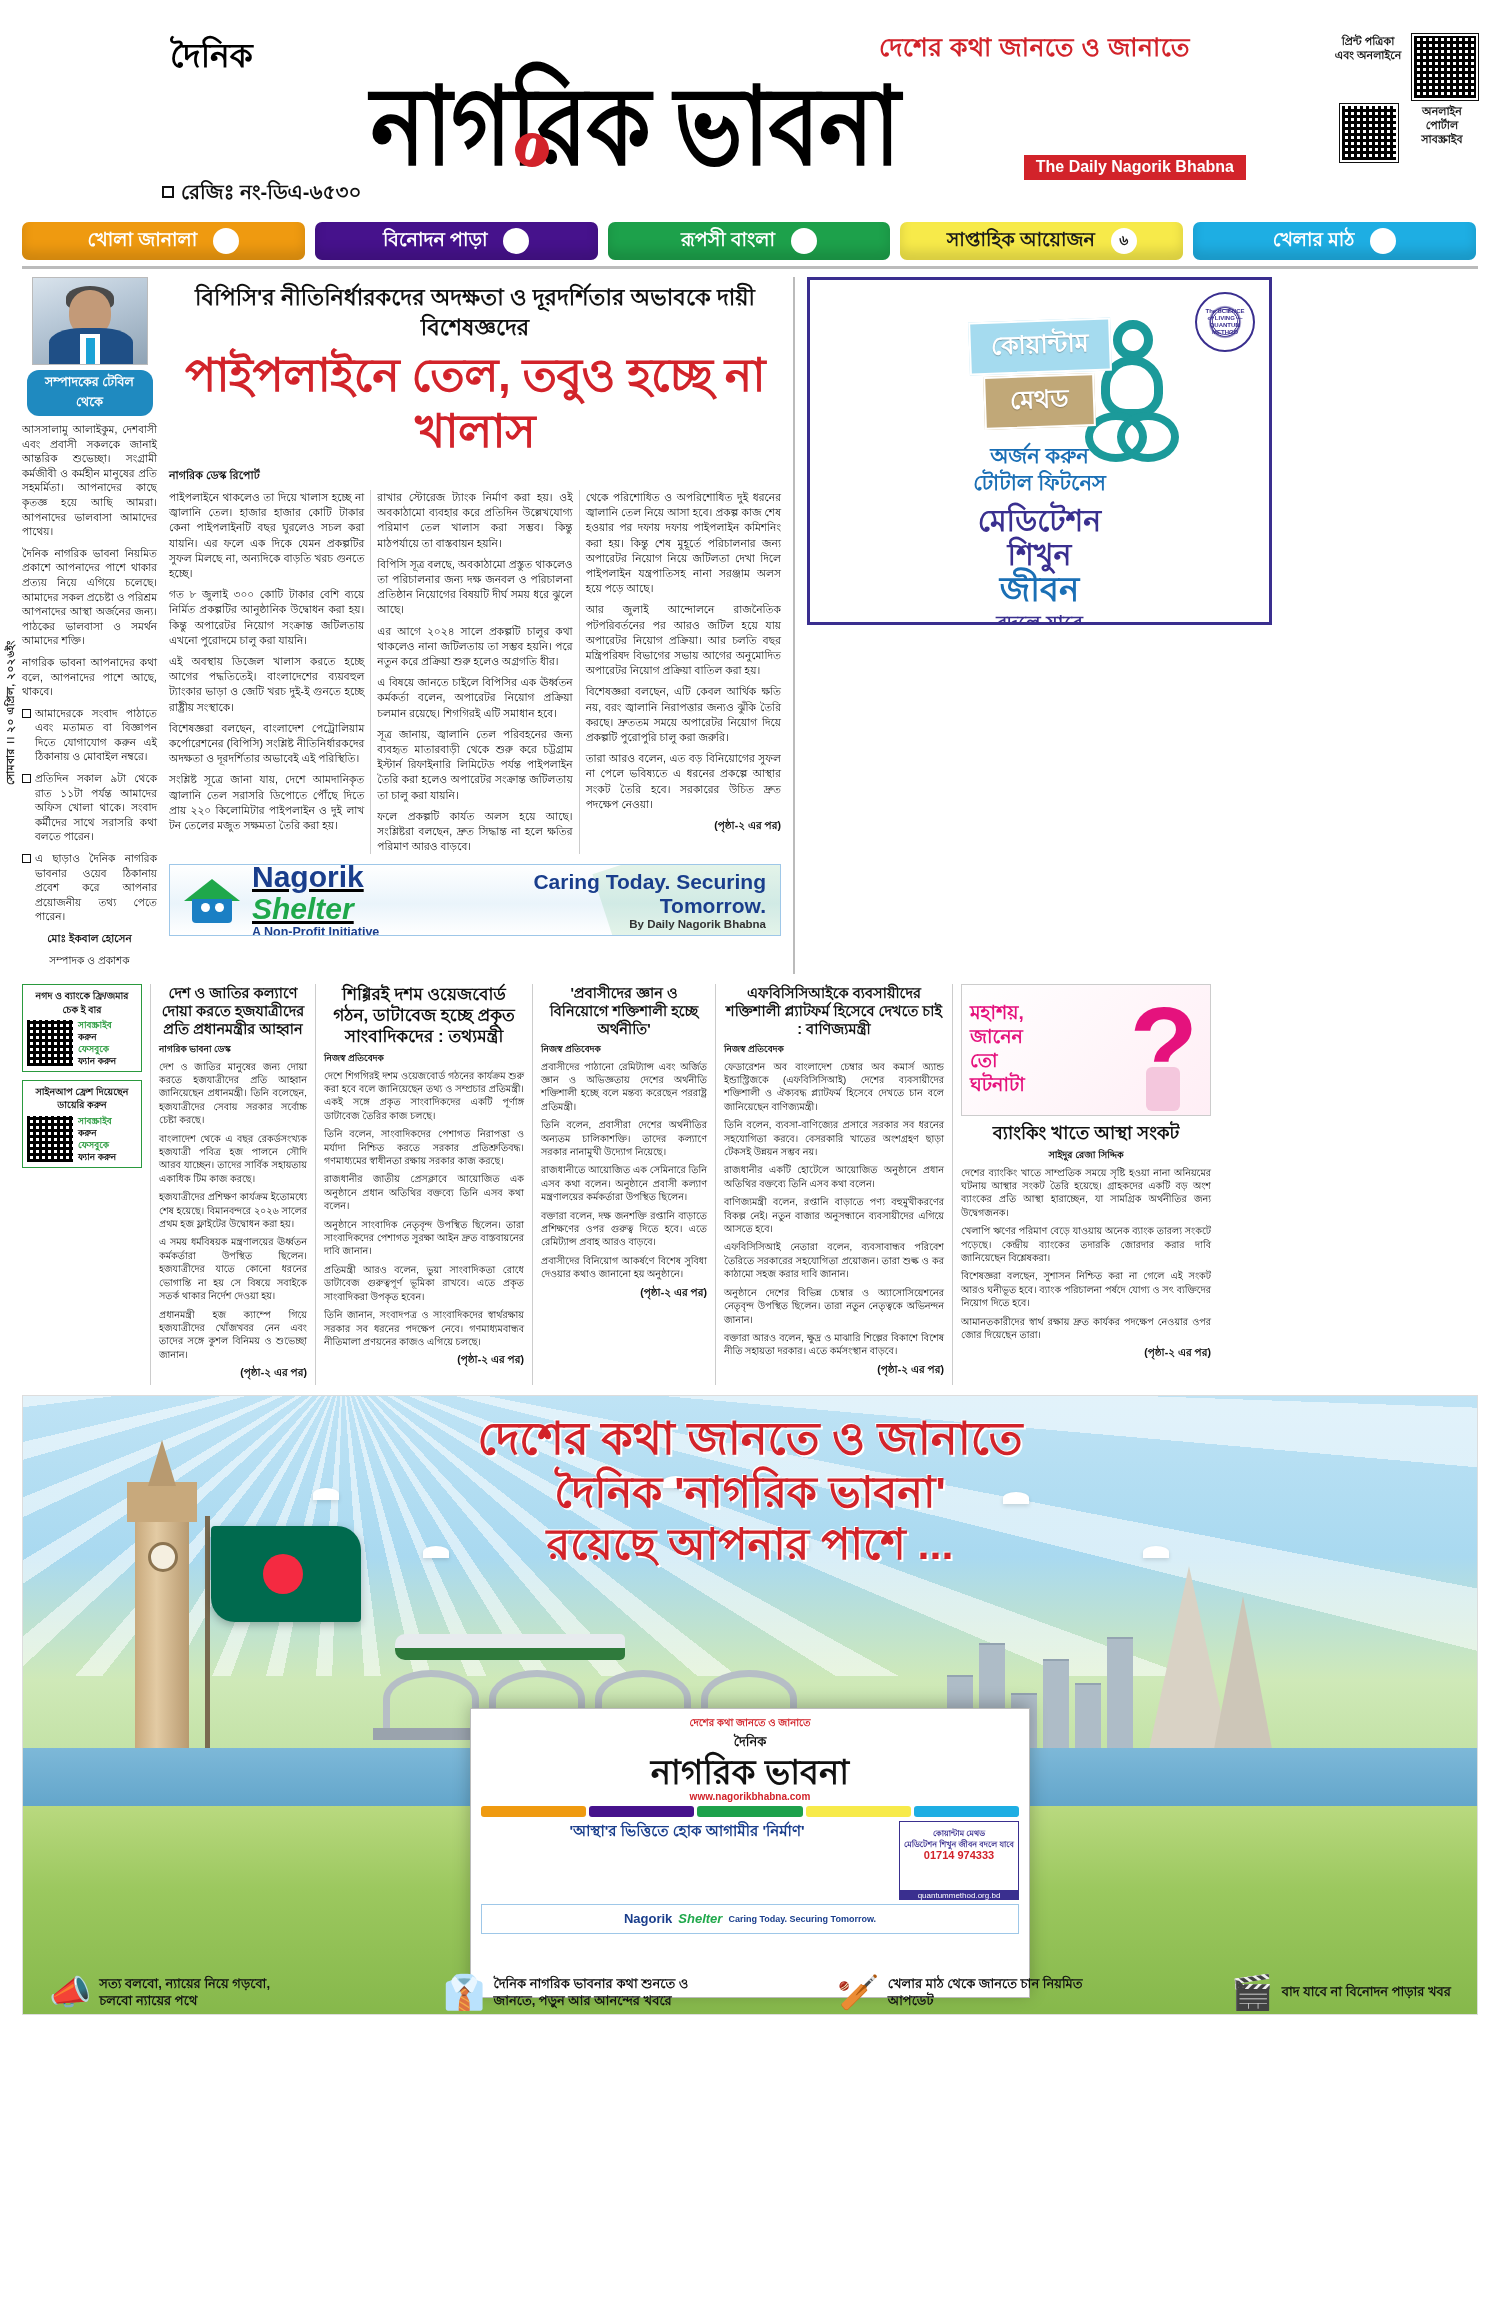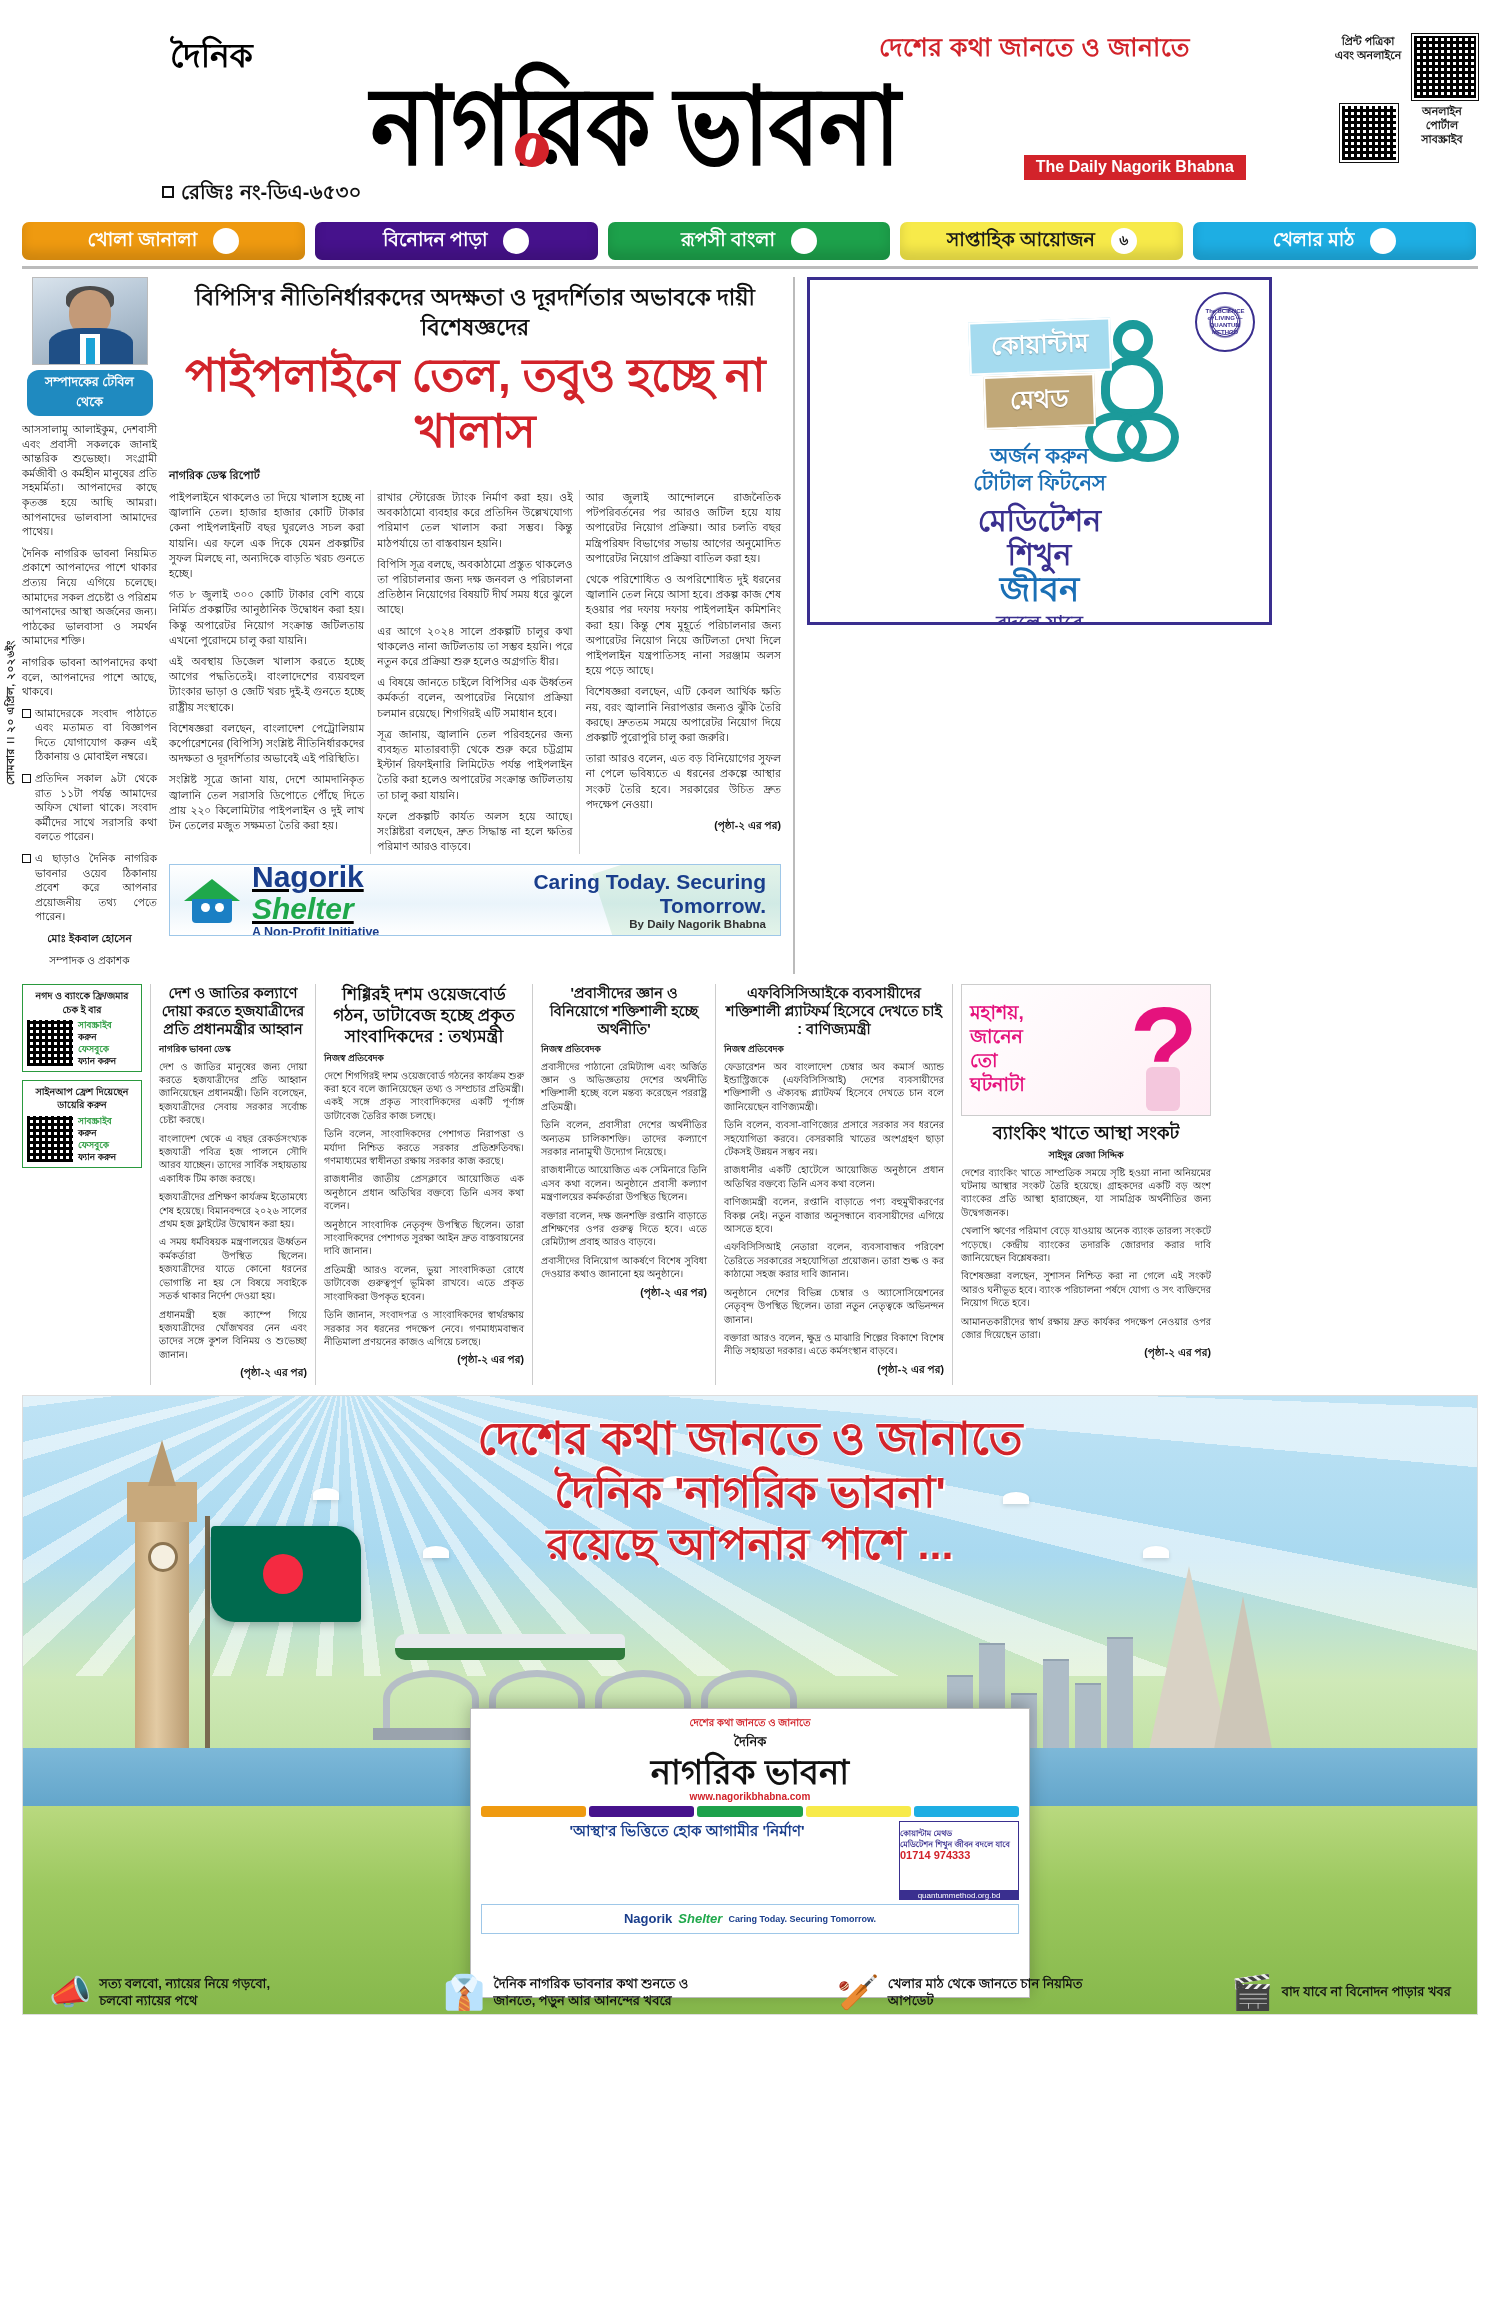"আর জুলাই আন্দোলনে রাজনৈতিক পটপরিবর্তনের" p { order: before "থেকে পরিশোধিত ও অপরিশোধিত দুই" -> after "থেকে পরিশোধিত ও অপরিশোধিত দুই" }
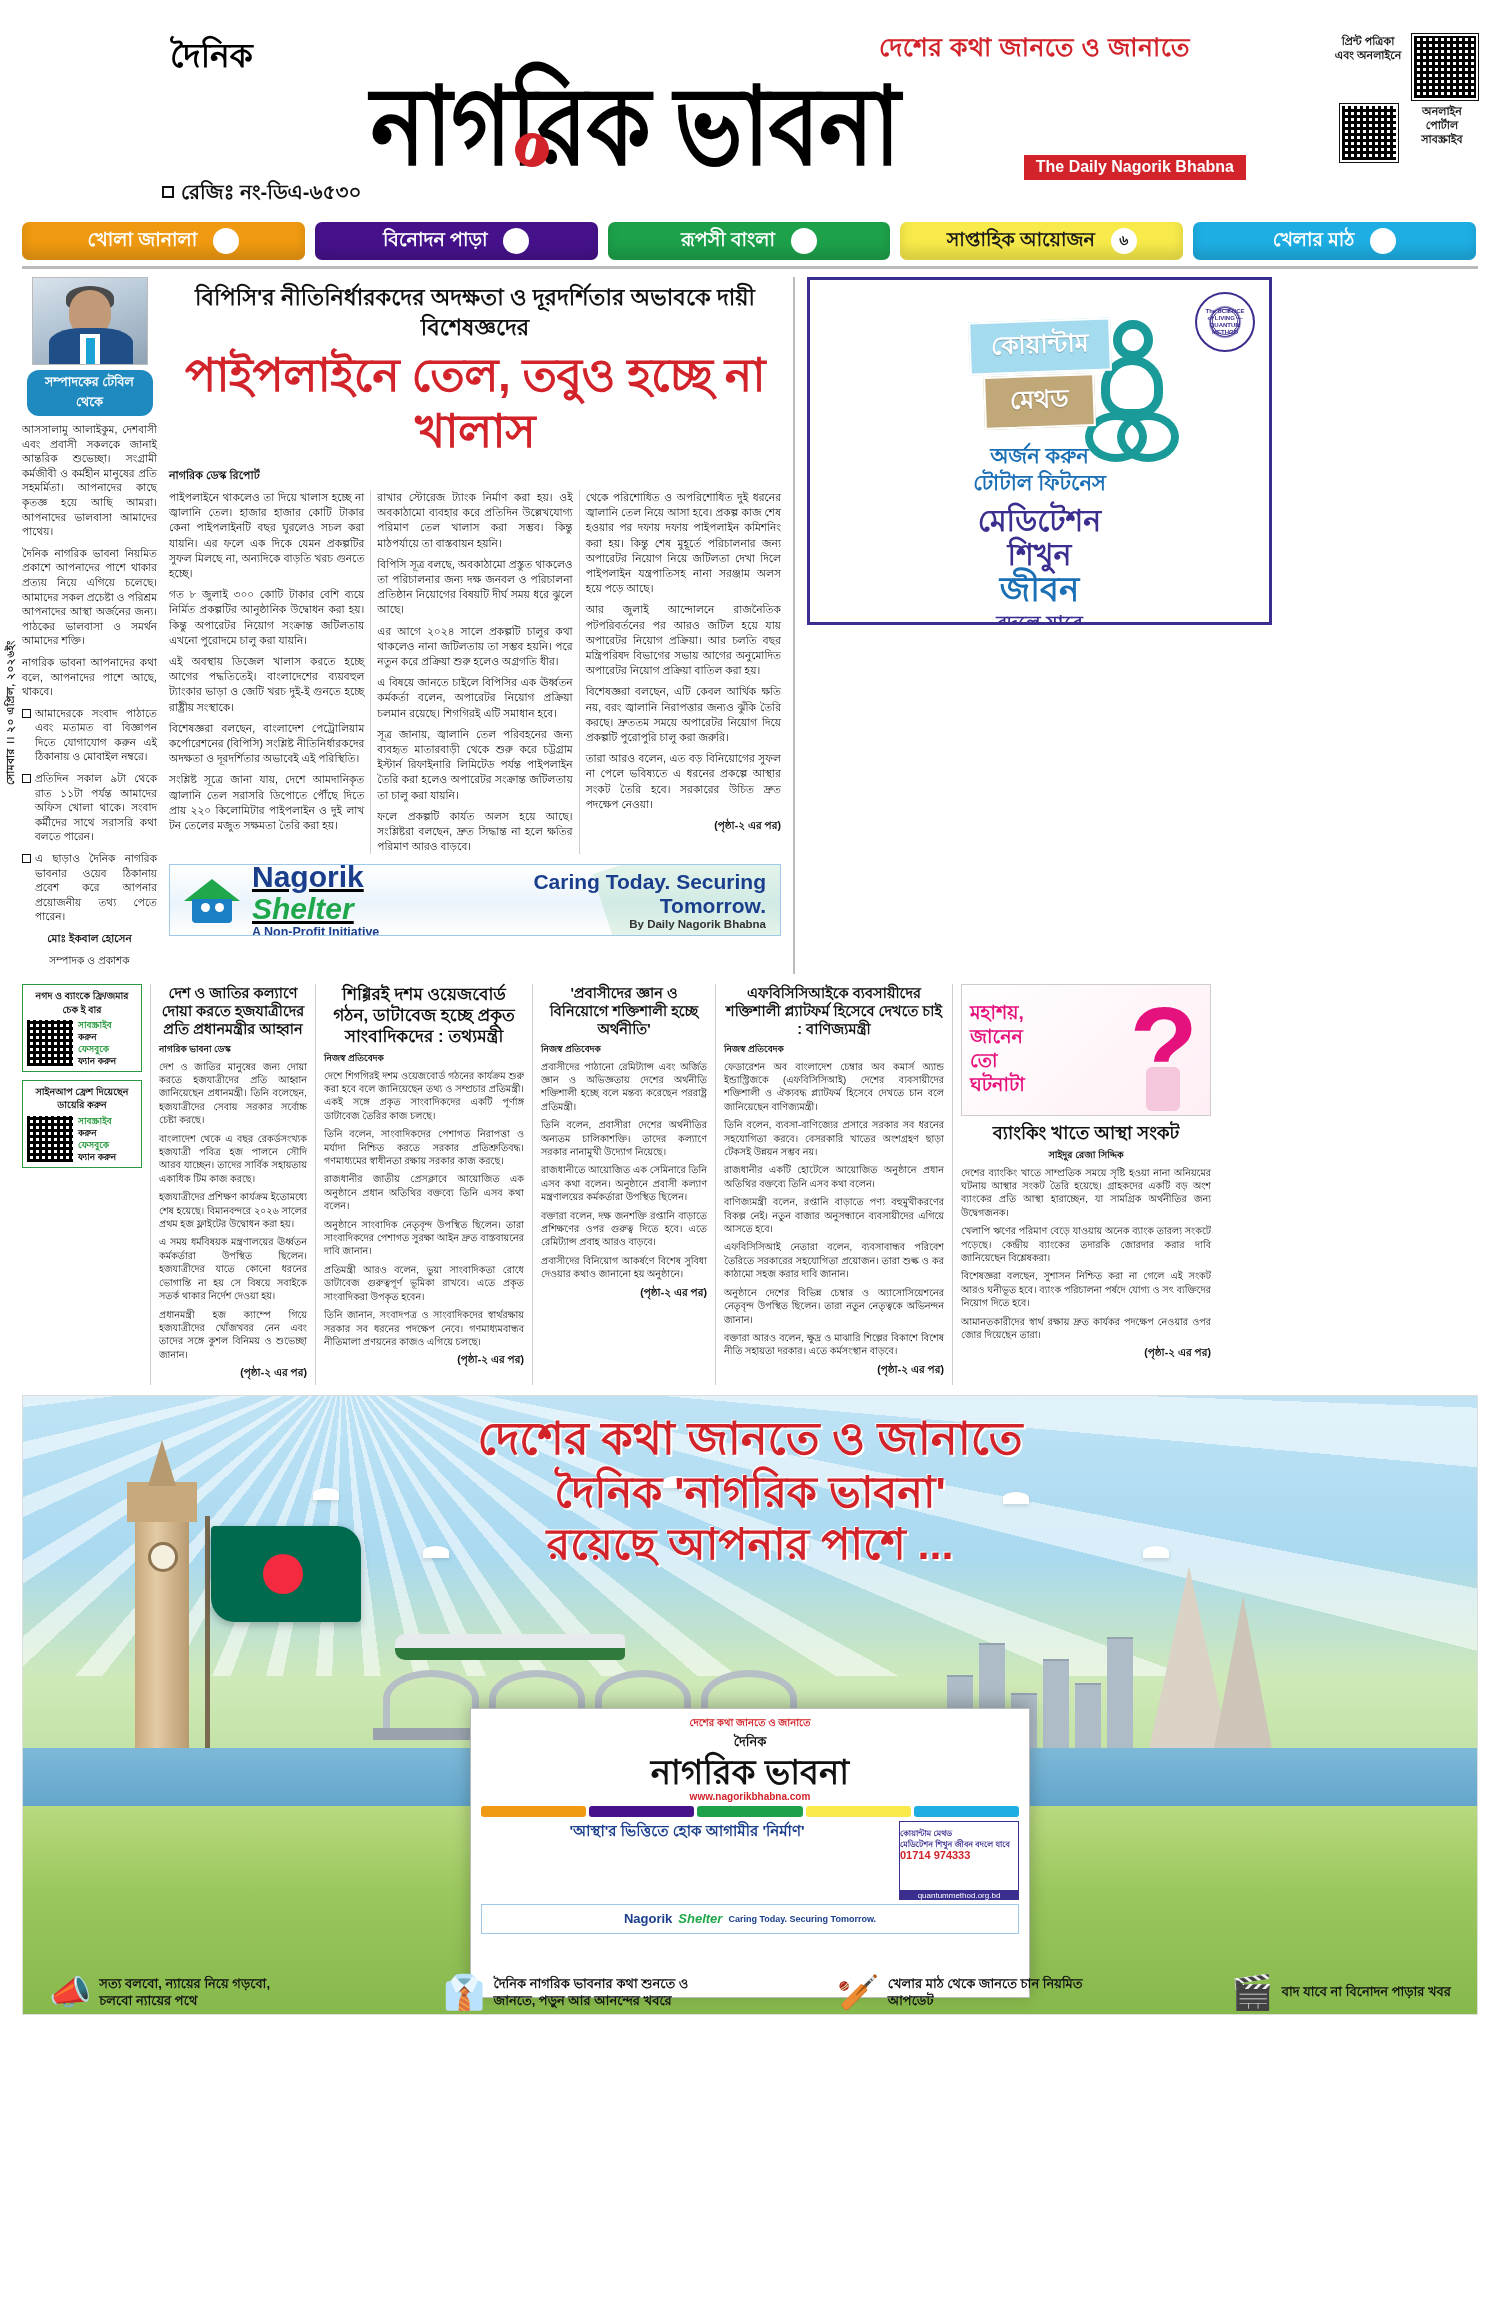"কোয়ান্টাম মেথড" .nm-quantum { text-align: left -> center }
